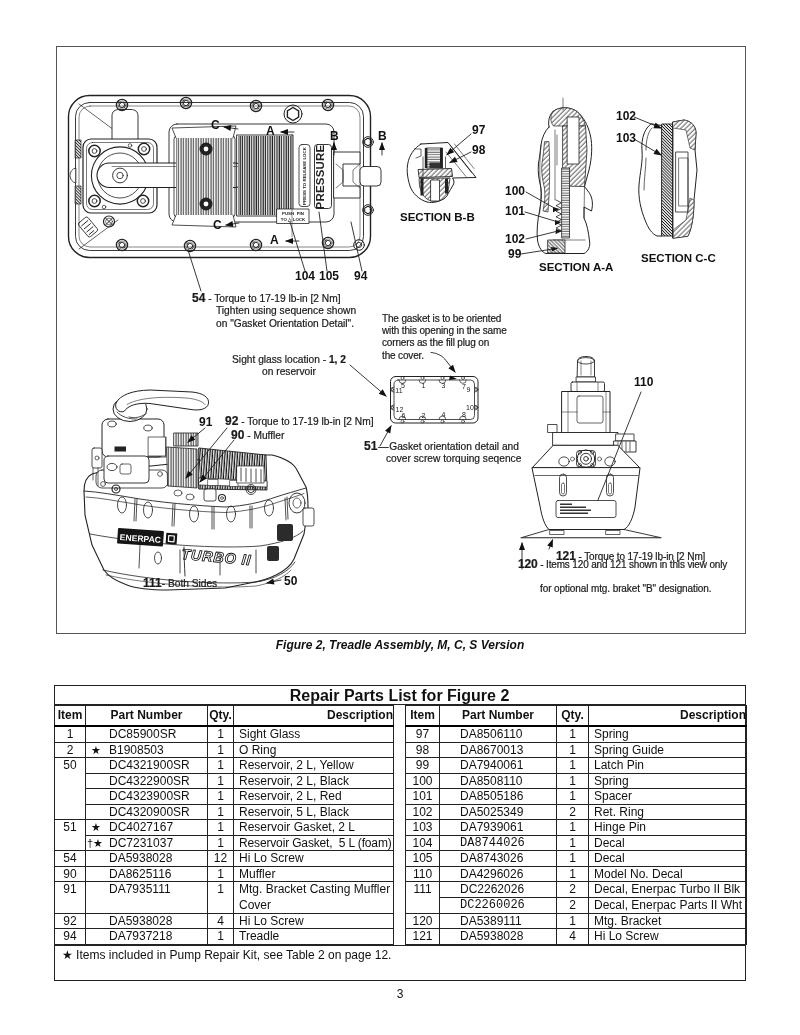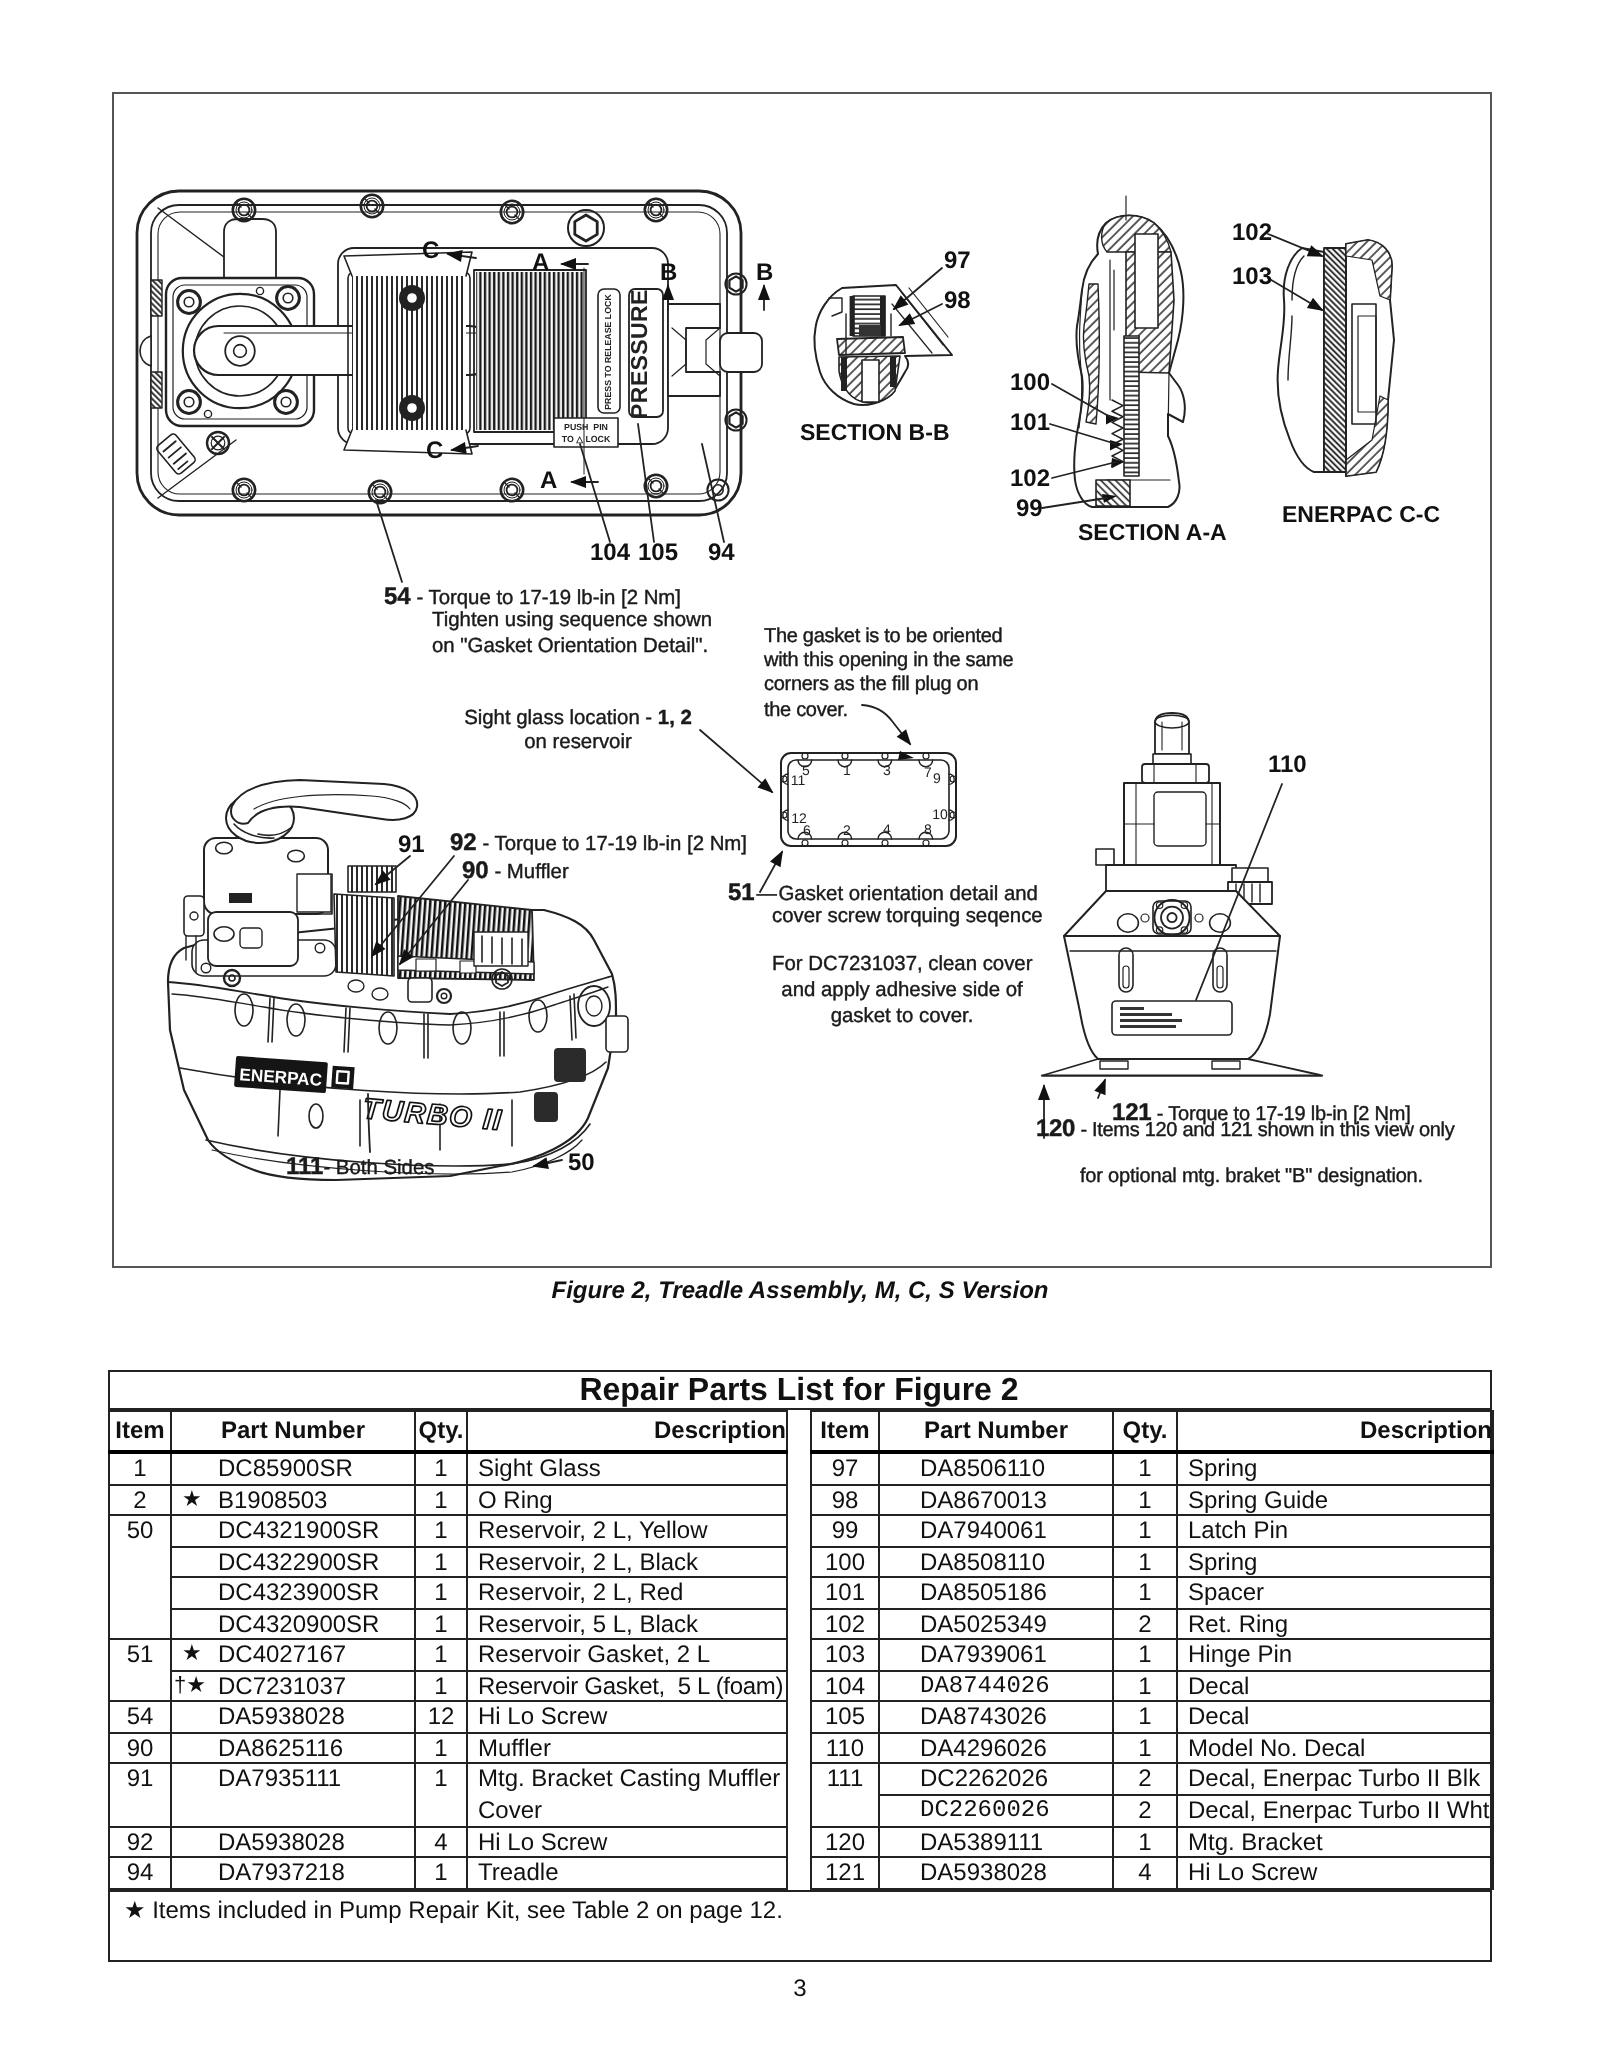"ENERPAC C-C" div.sec { text: ENERPAC -> SECTION }
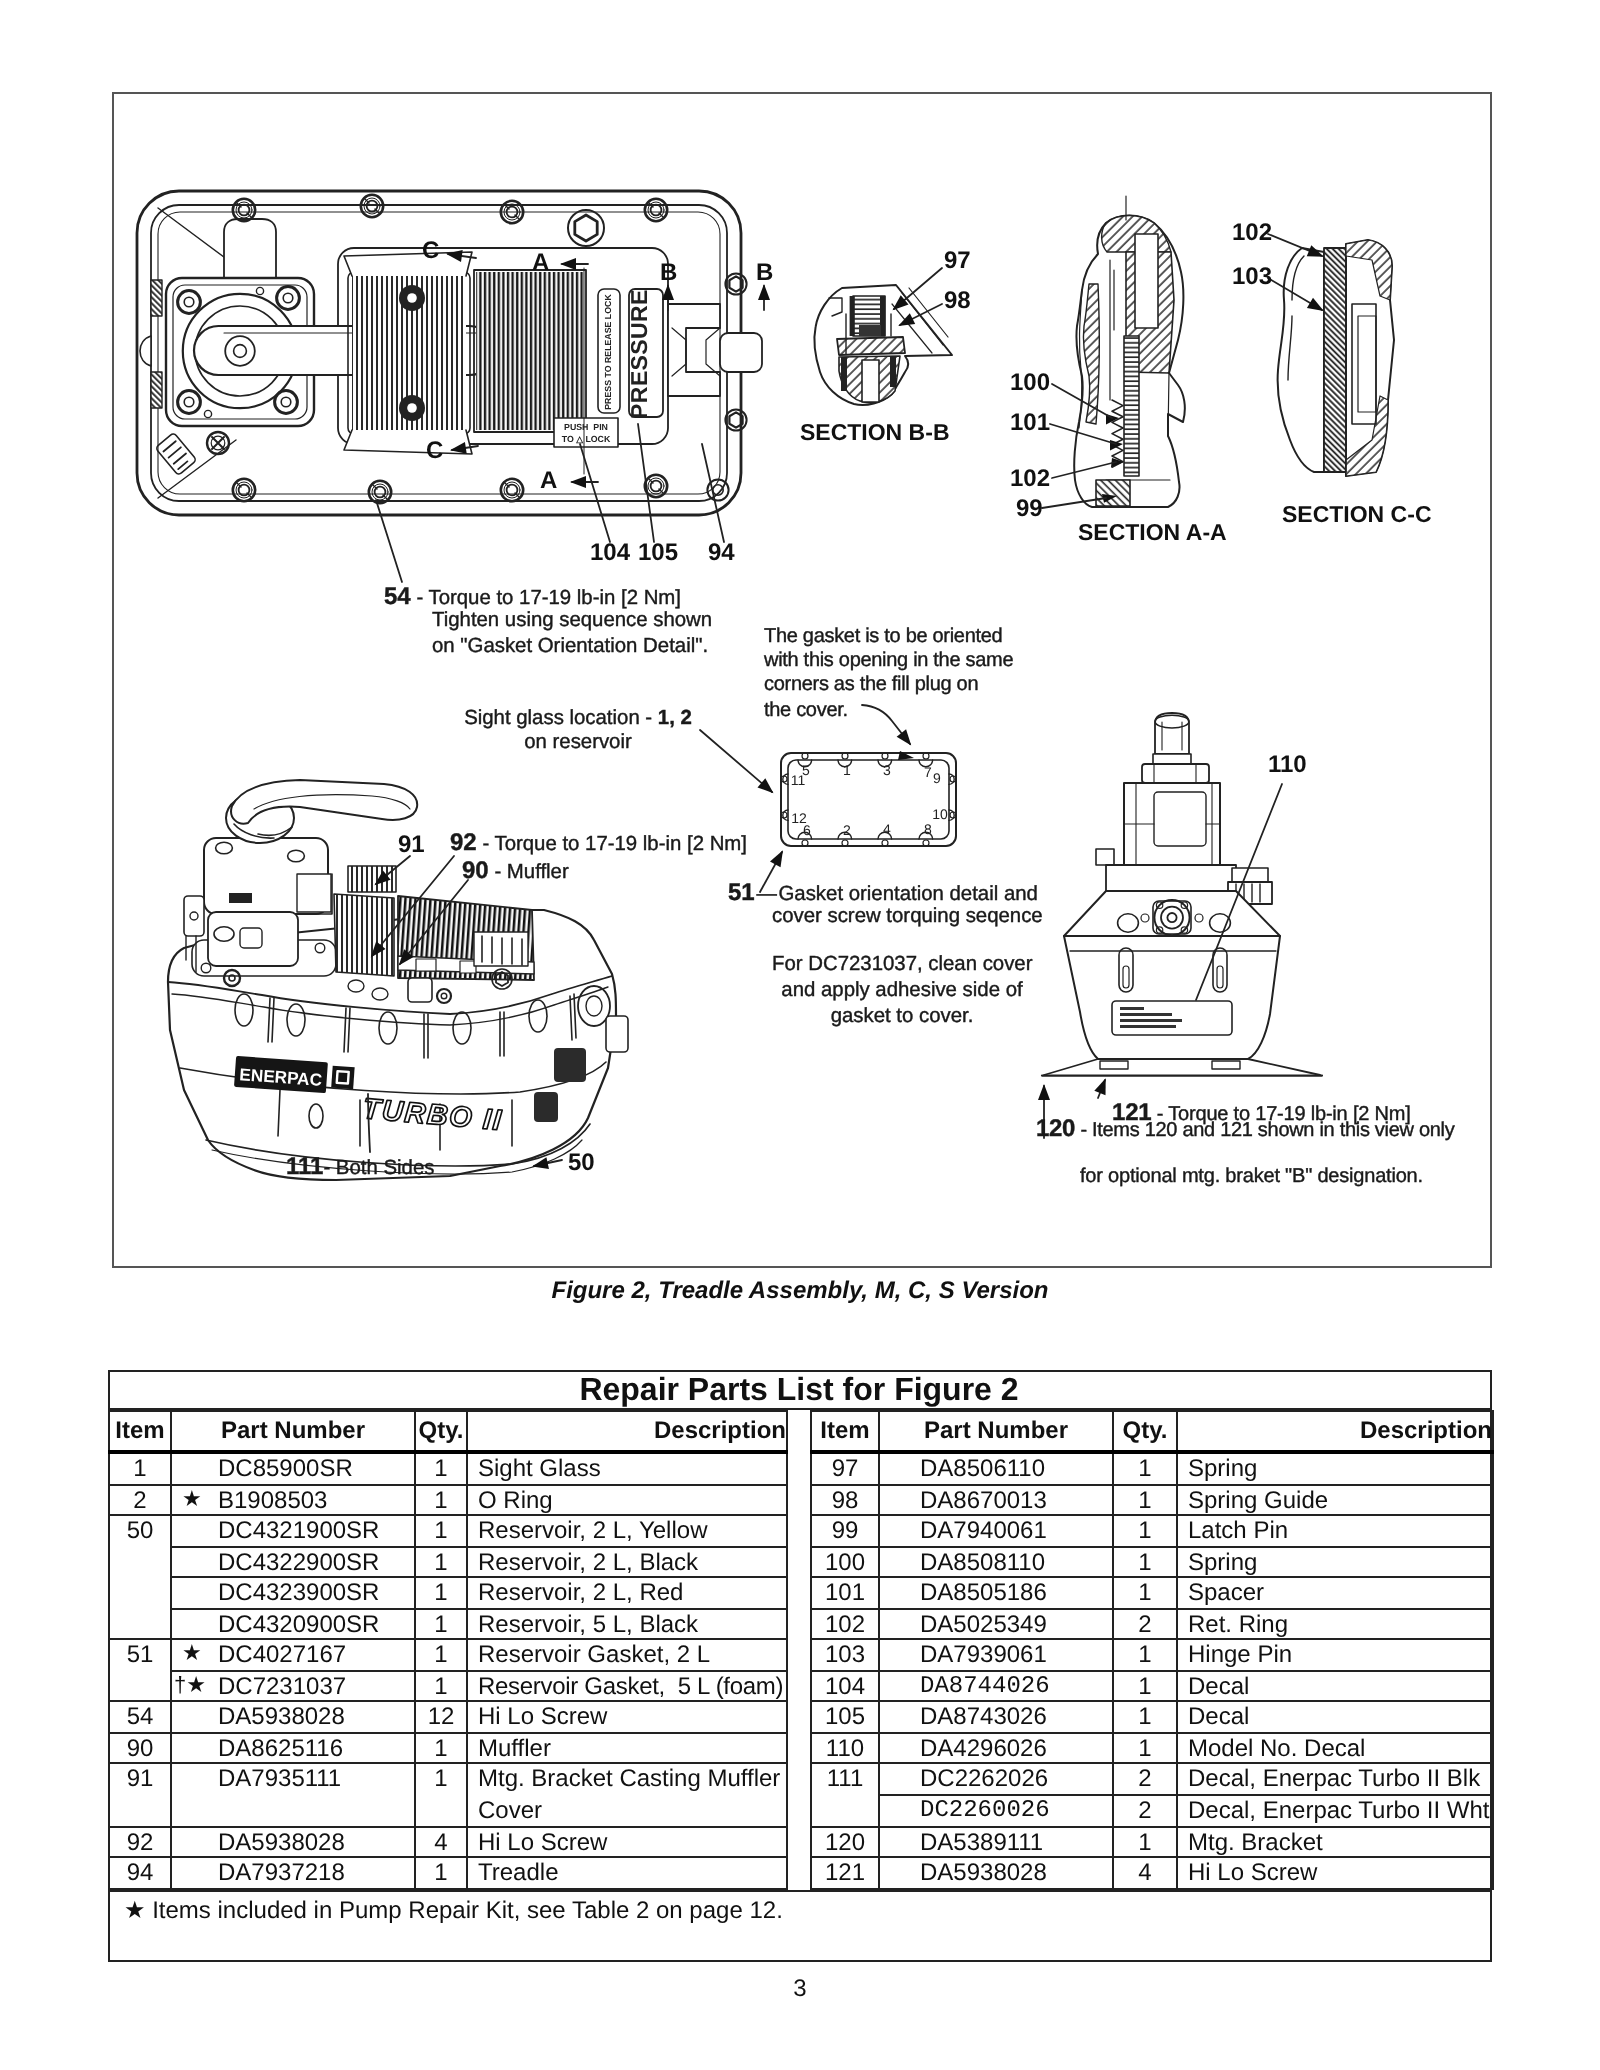"For DC7231037, clean cover" div.lbl { html: <div>For DC7231037, clean cover<br>and apply adhesive side of<br>gasket to cover.</div> -> none }
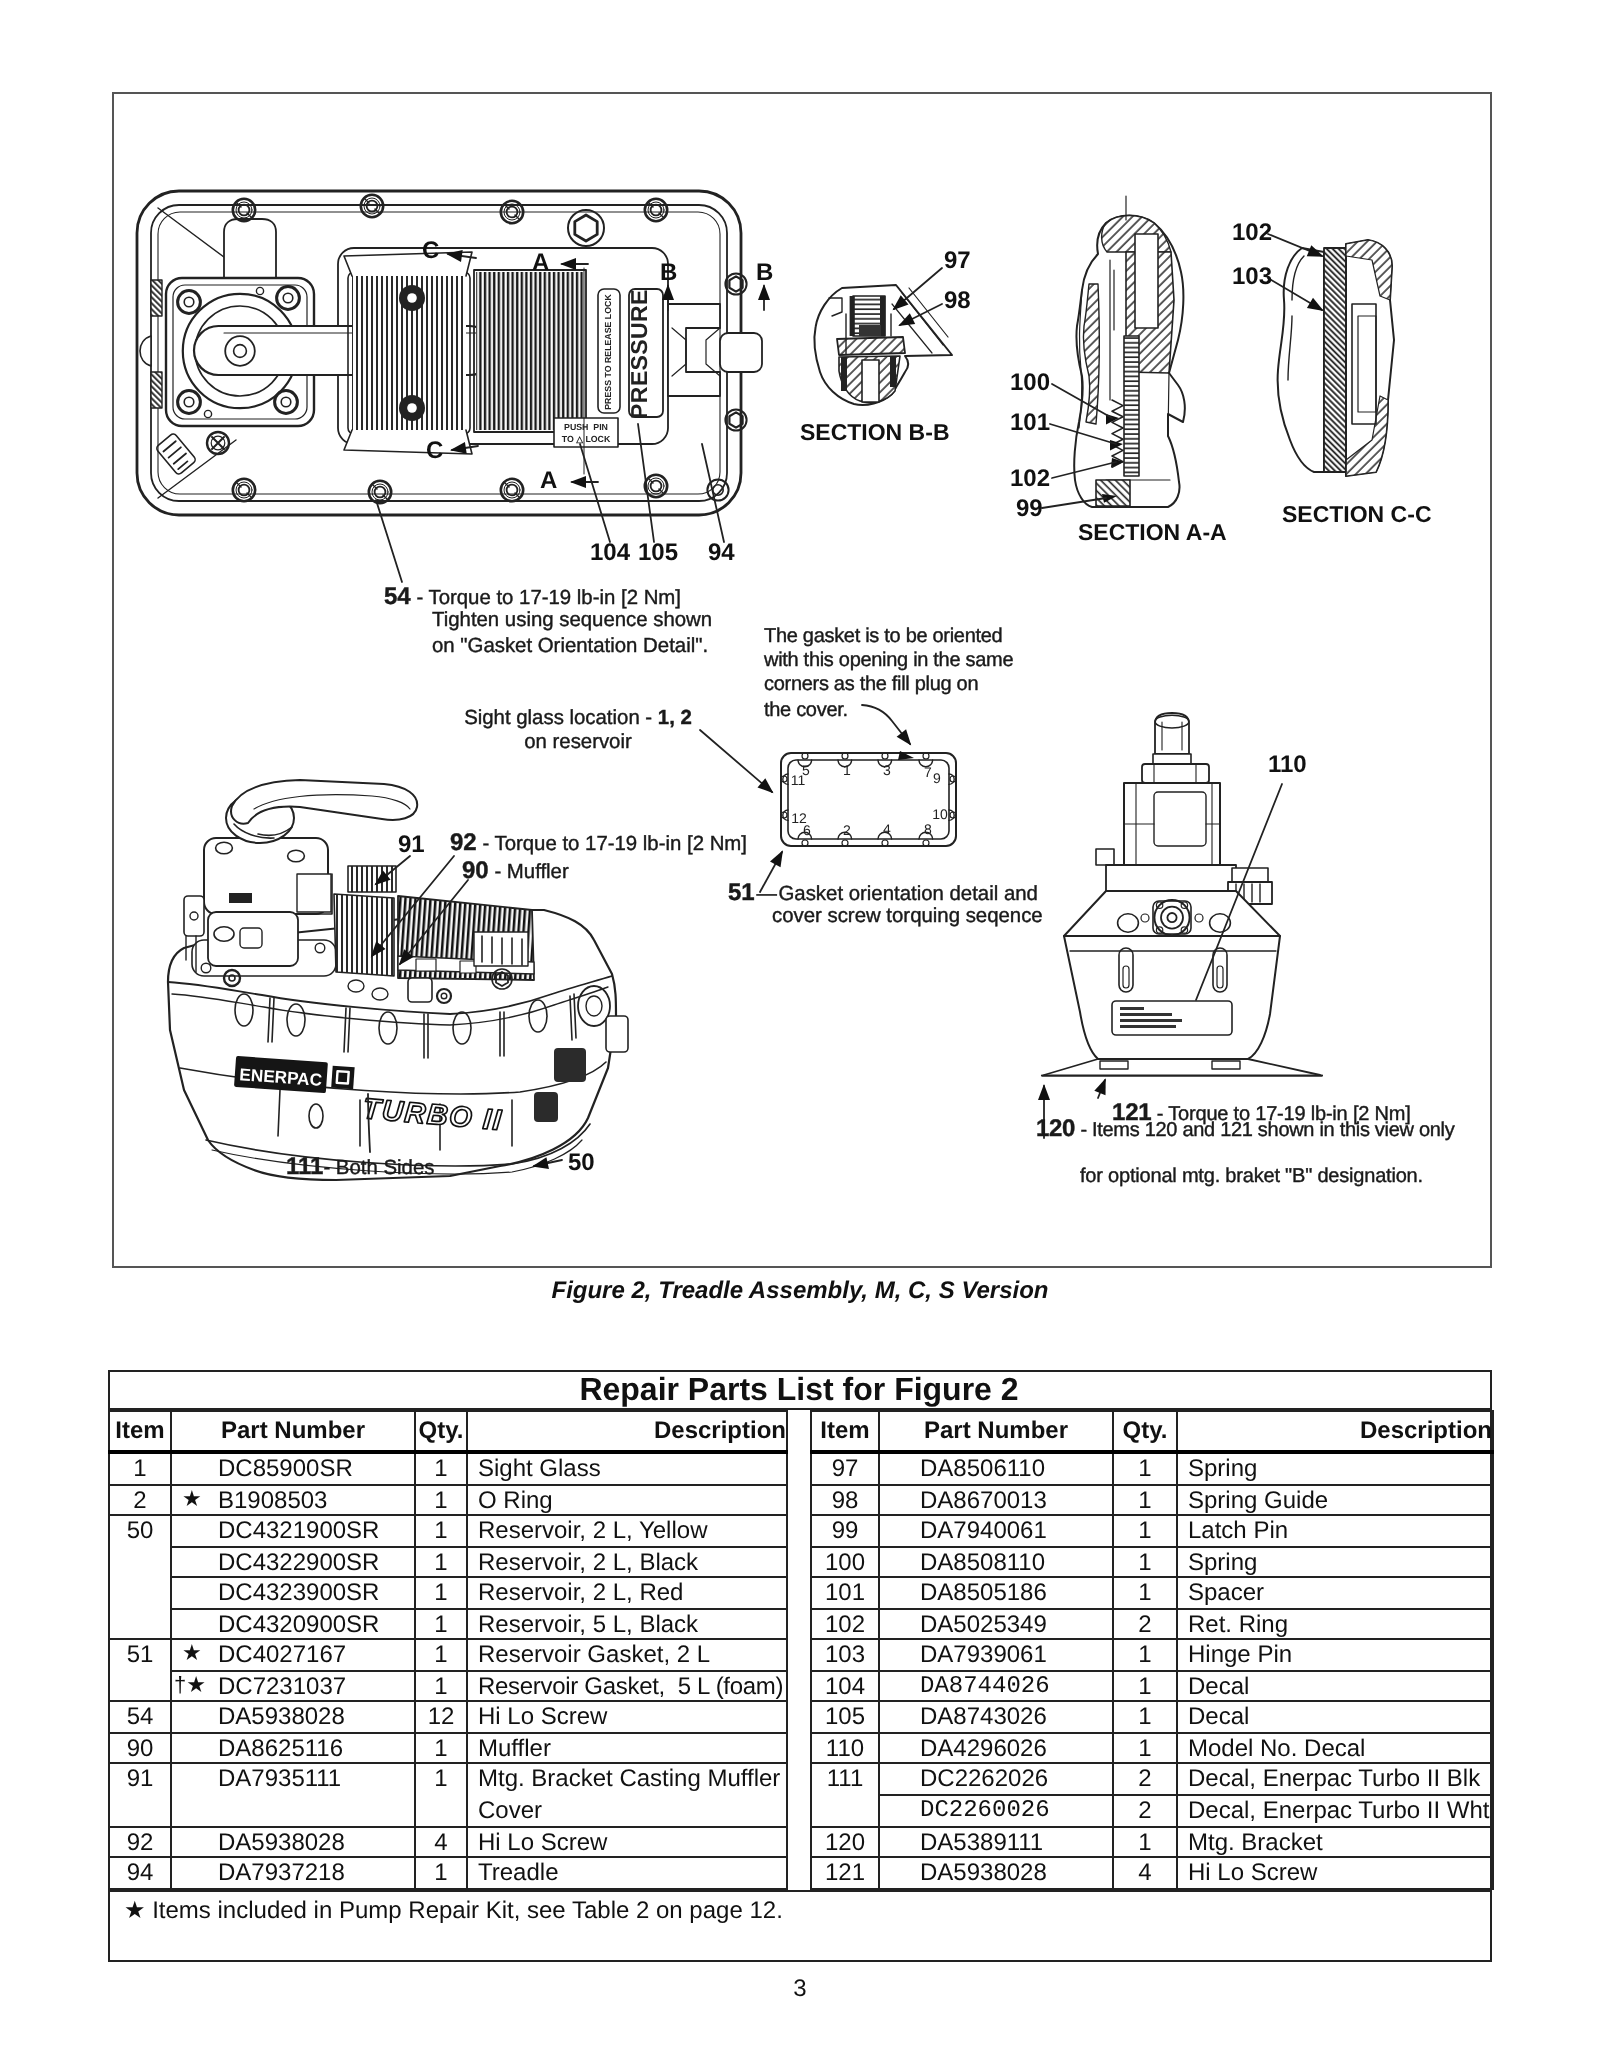"Decal, Enerpac Turbo II Wht" td.ds { text: Turbo -> Parts }
